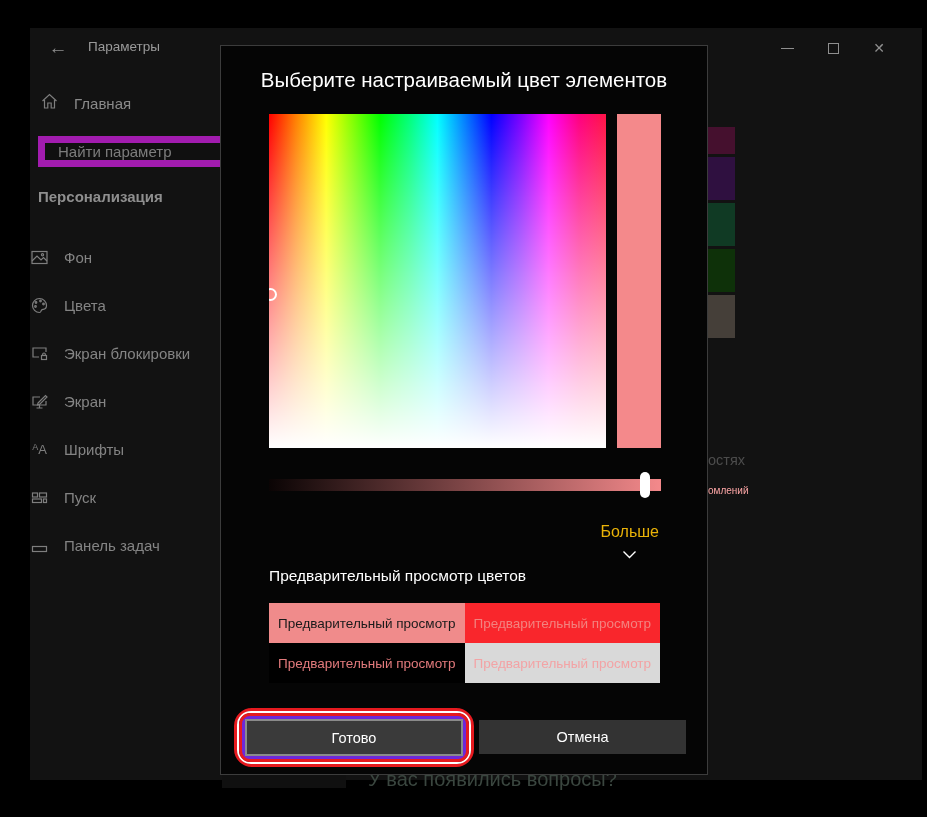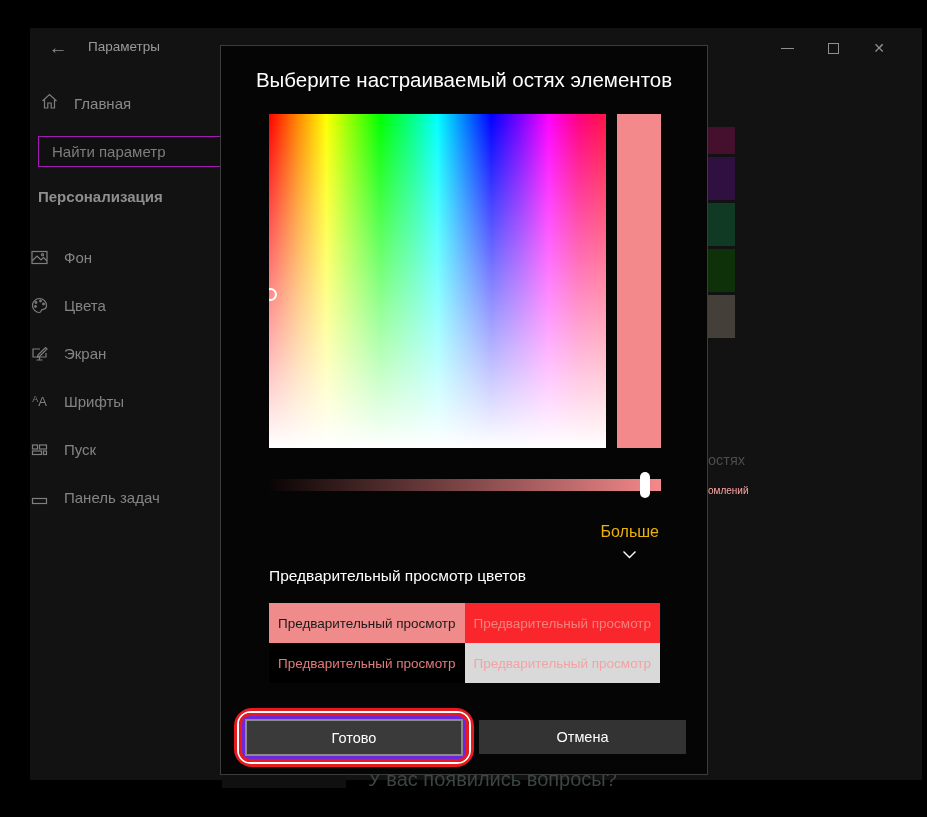"Выберите настраиваемый остях элементов" div.dialog-title { text: остях -> цвет }
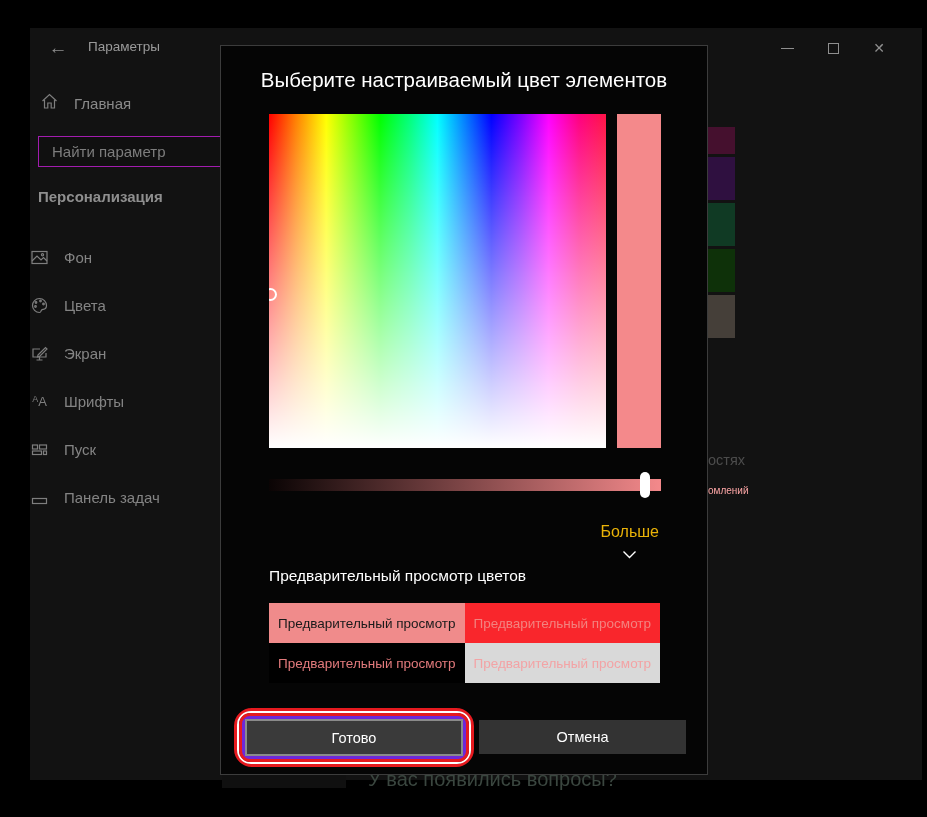"Найти параметр" .search-box { border: 1px solid #a21caf -> 7px solid #a21caf }
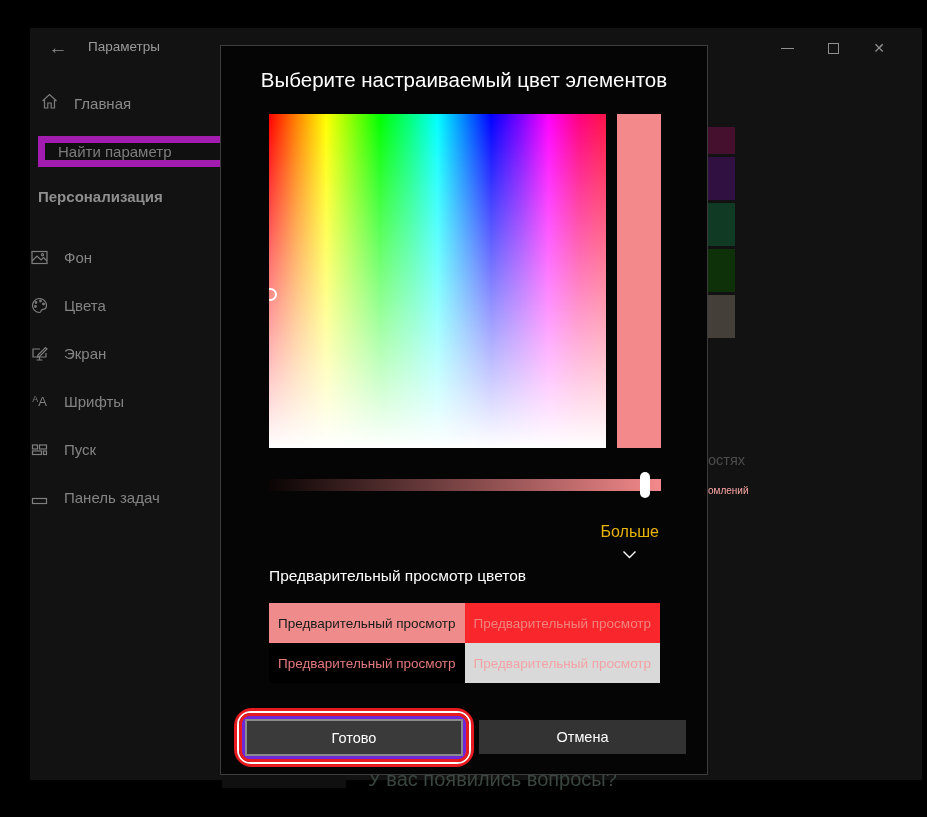"Экран блокировки" div.nav-item { html: none -> <div> <span> <svg> <path></path> <rect></rect> <path></path> </svg> </span> <span>Экран блокировки</span> </div> }
